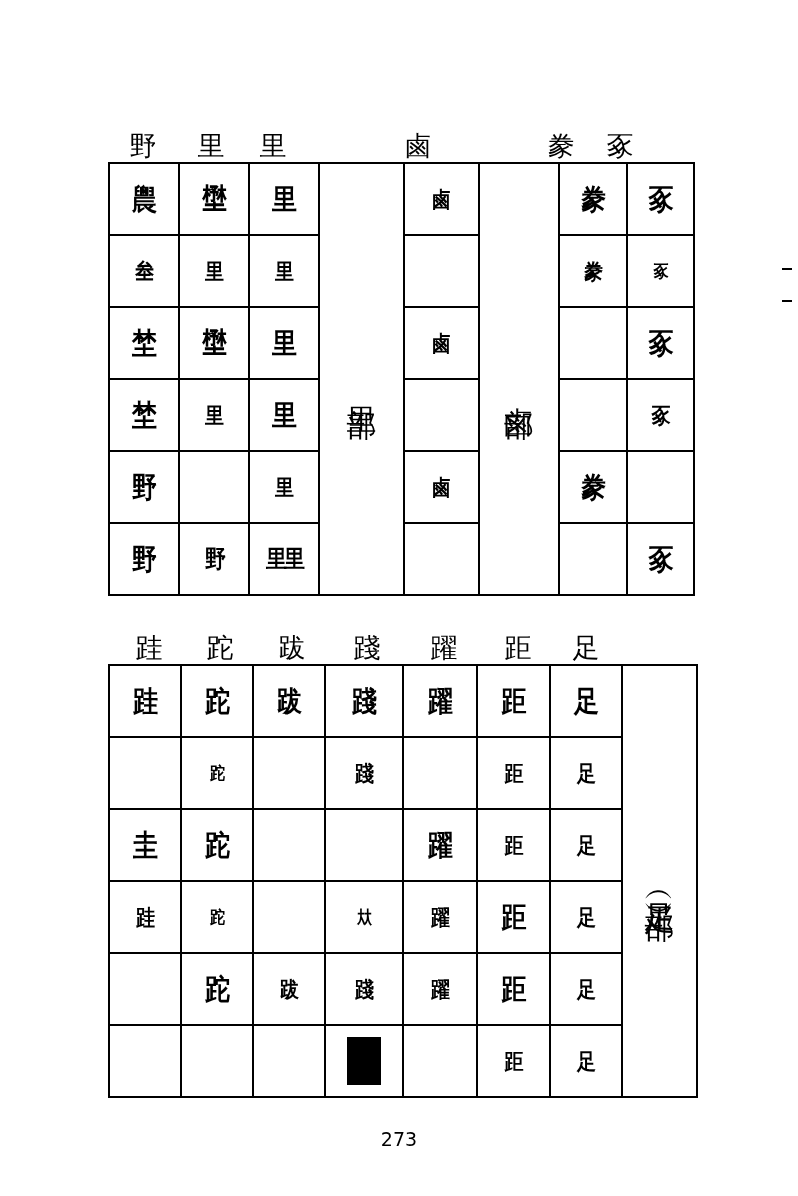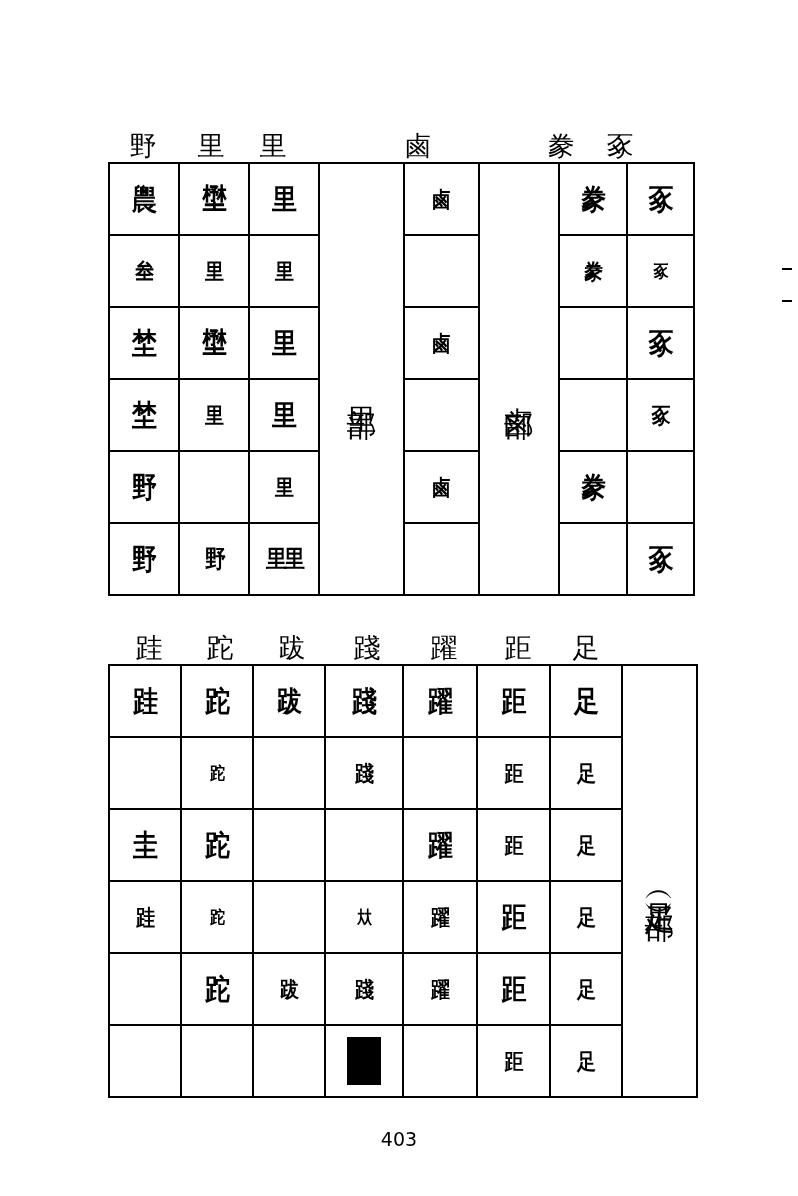"403" div.pagenum { text: 403 -> 273 }
